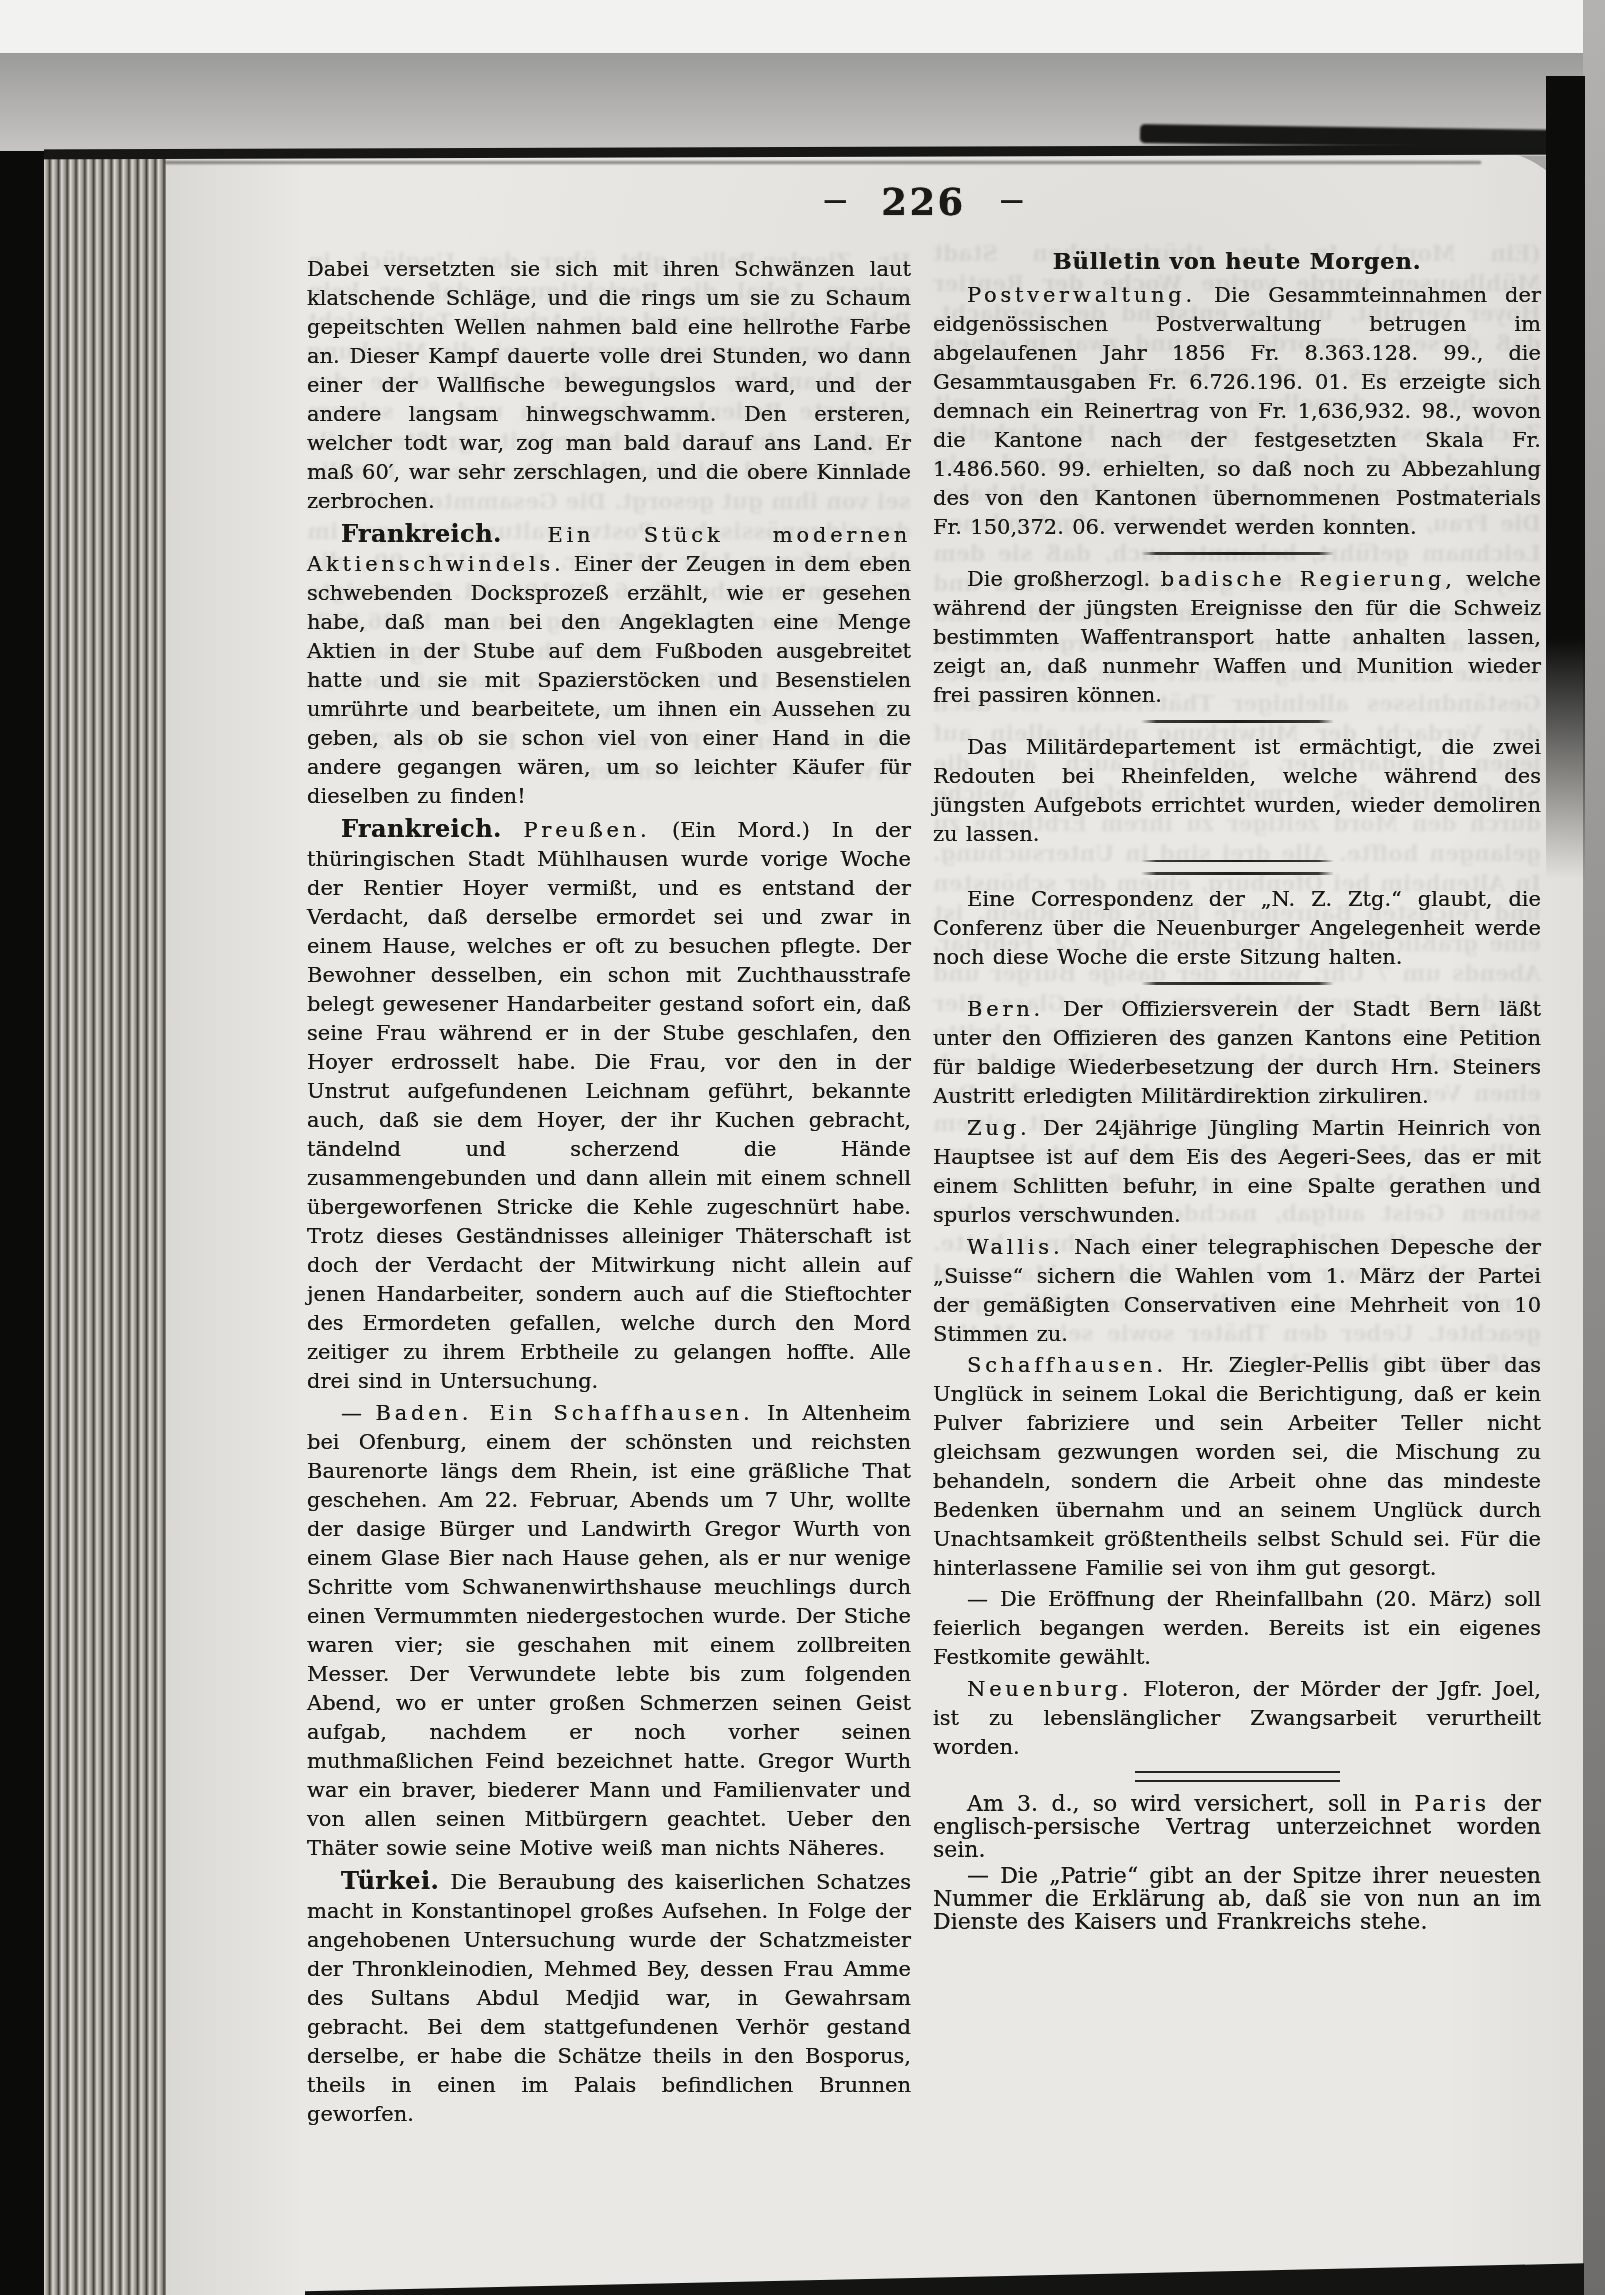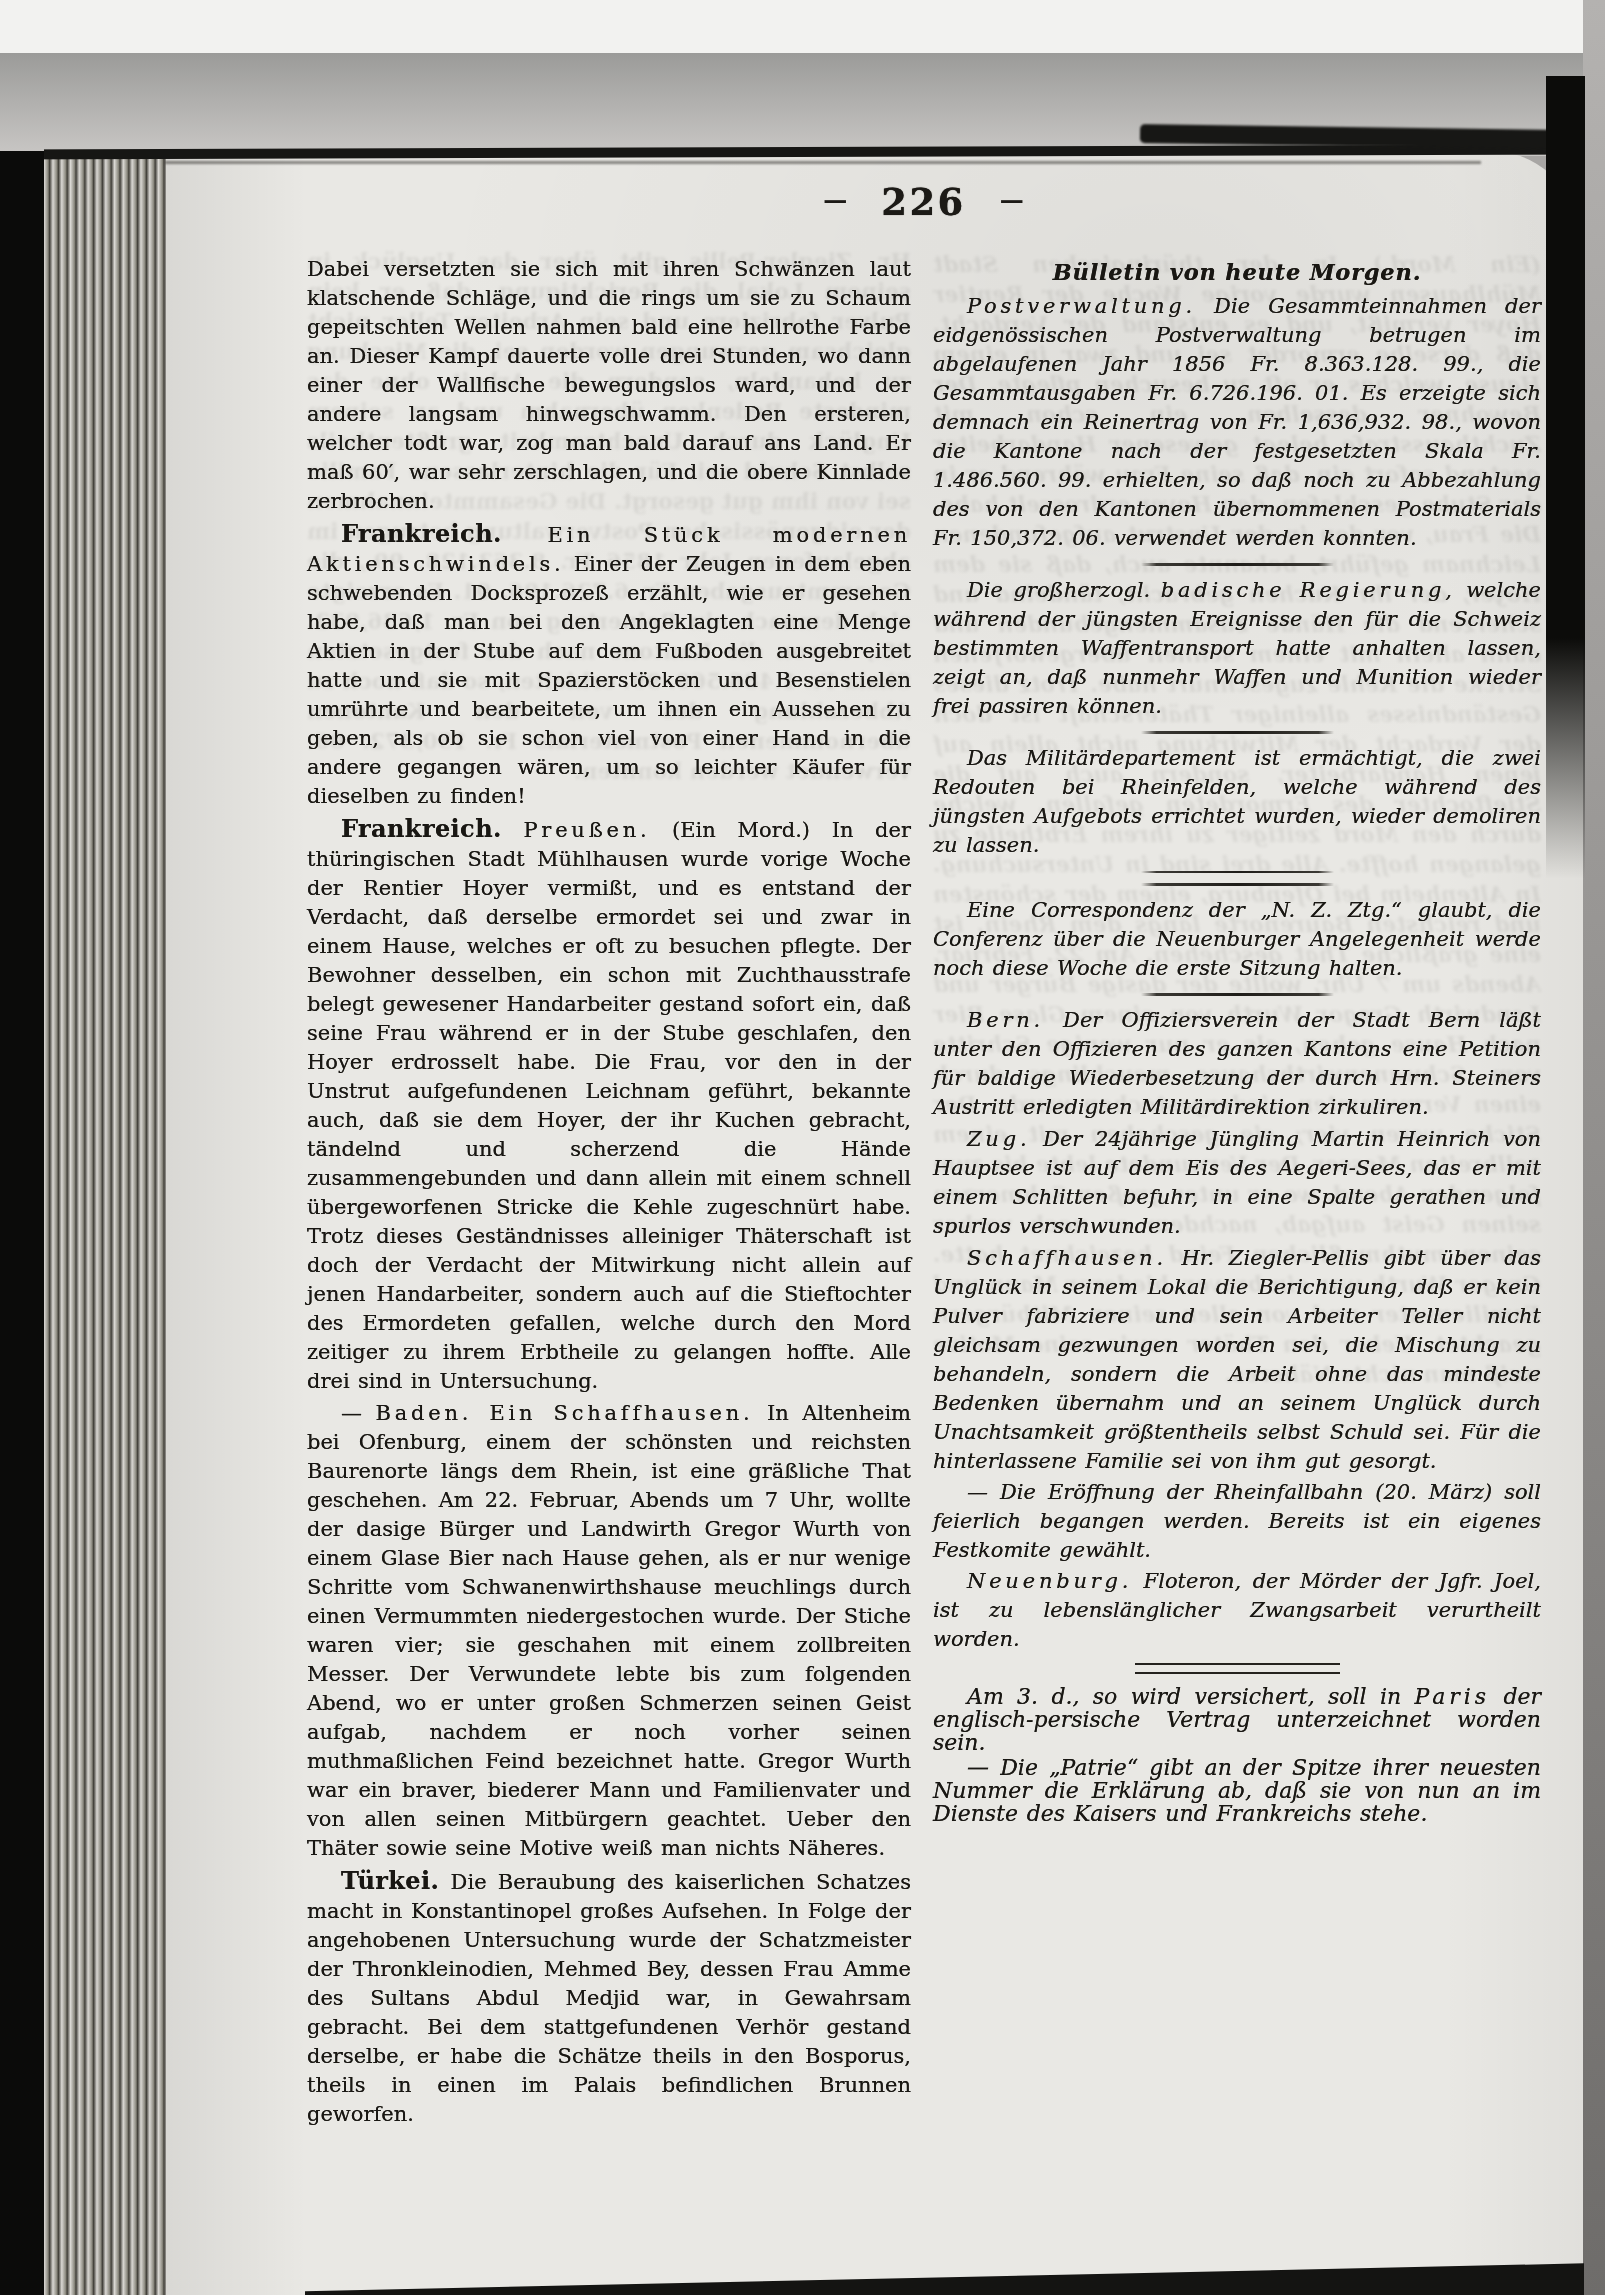"Bülletin von heute Morgen." .col-right { font-style: italic -> none; top: 258px -> 247px }
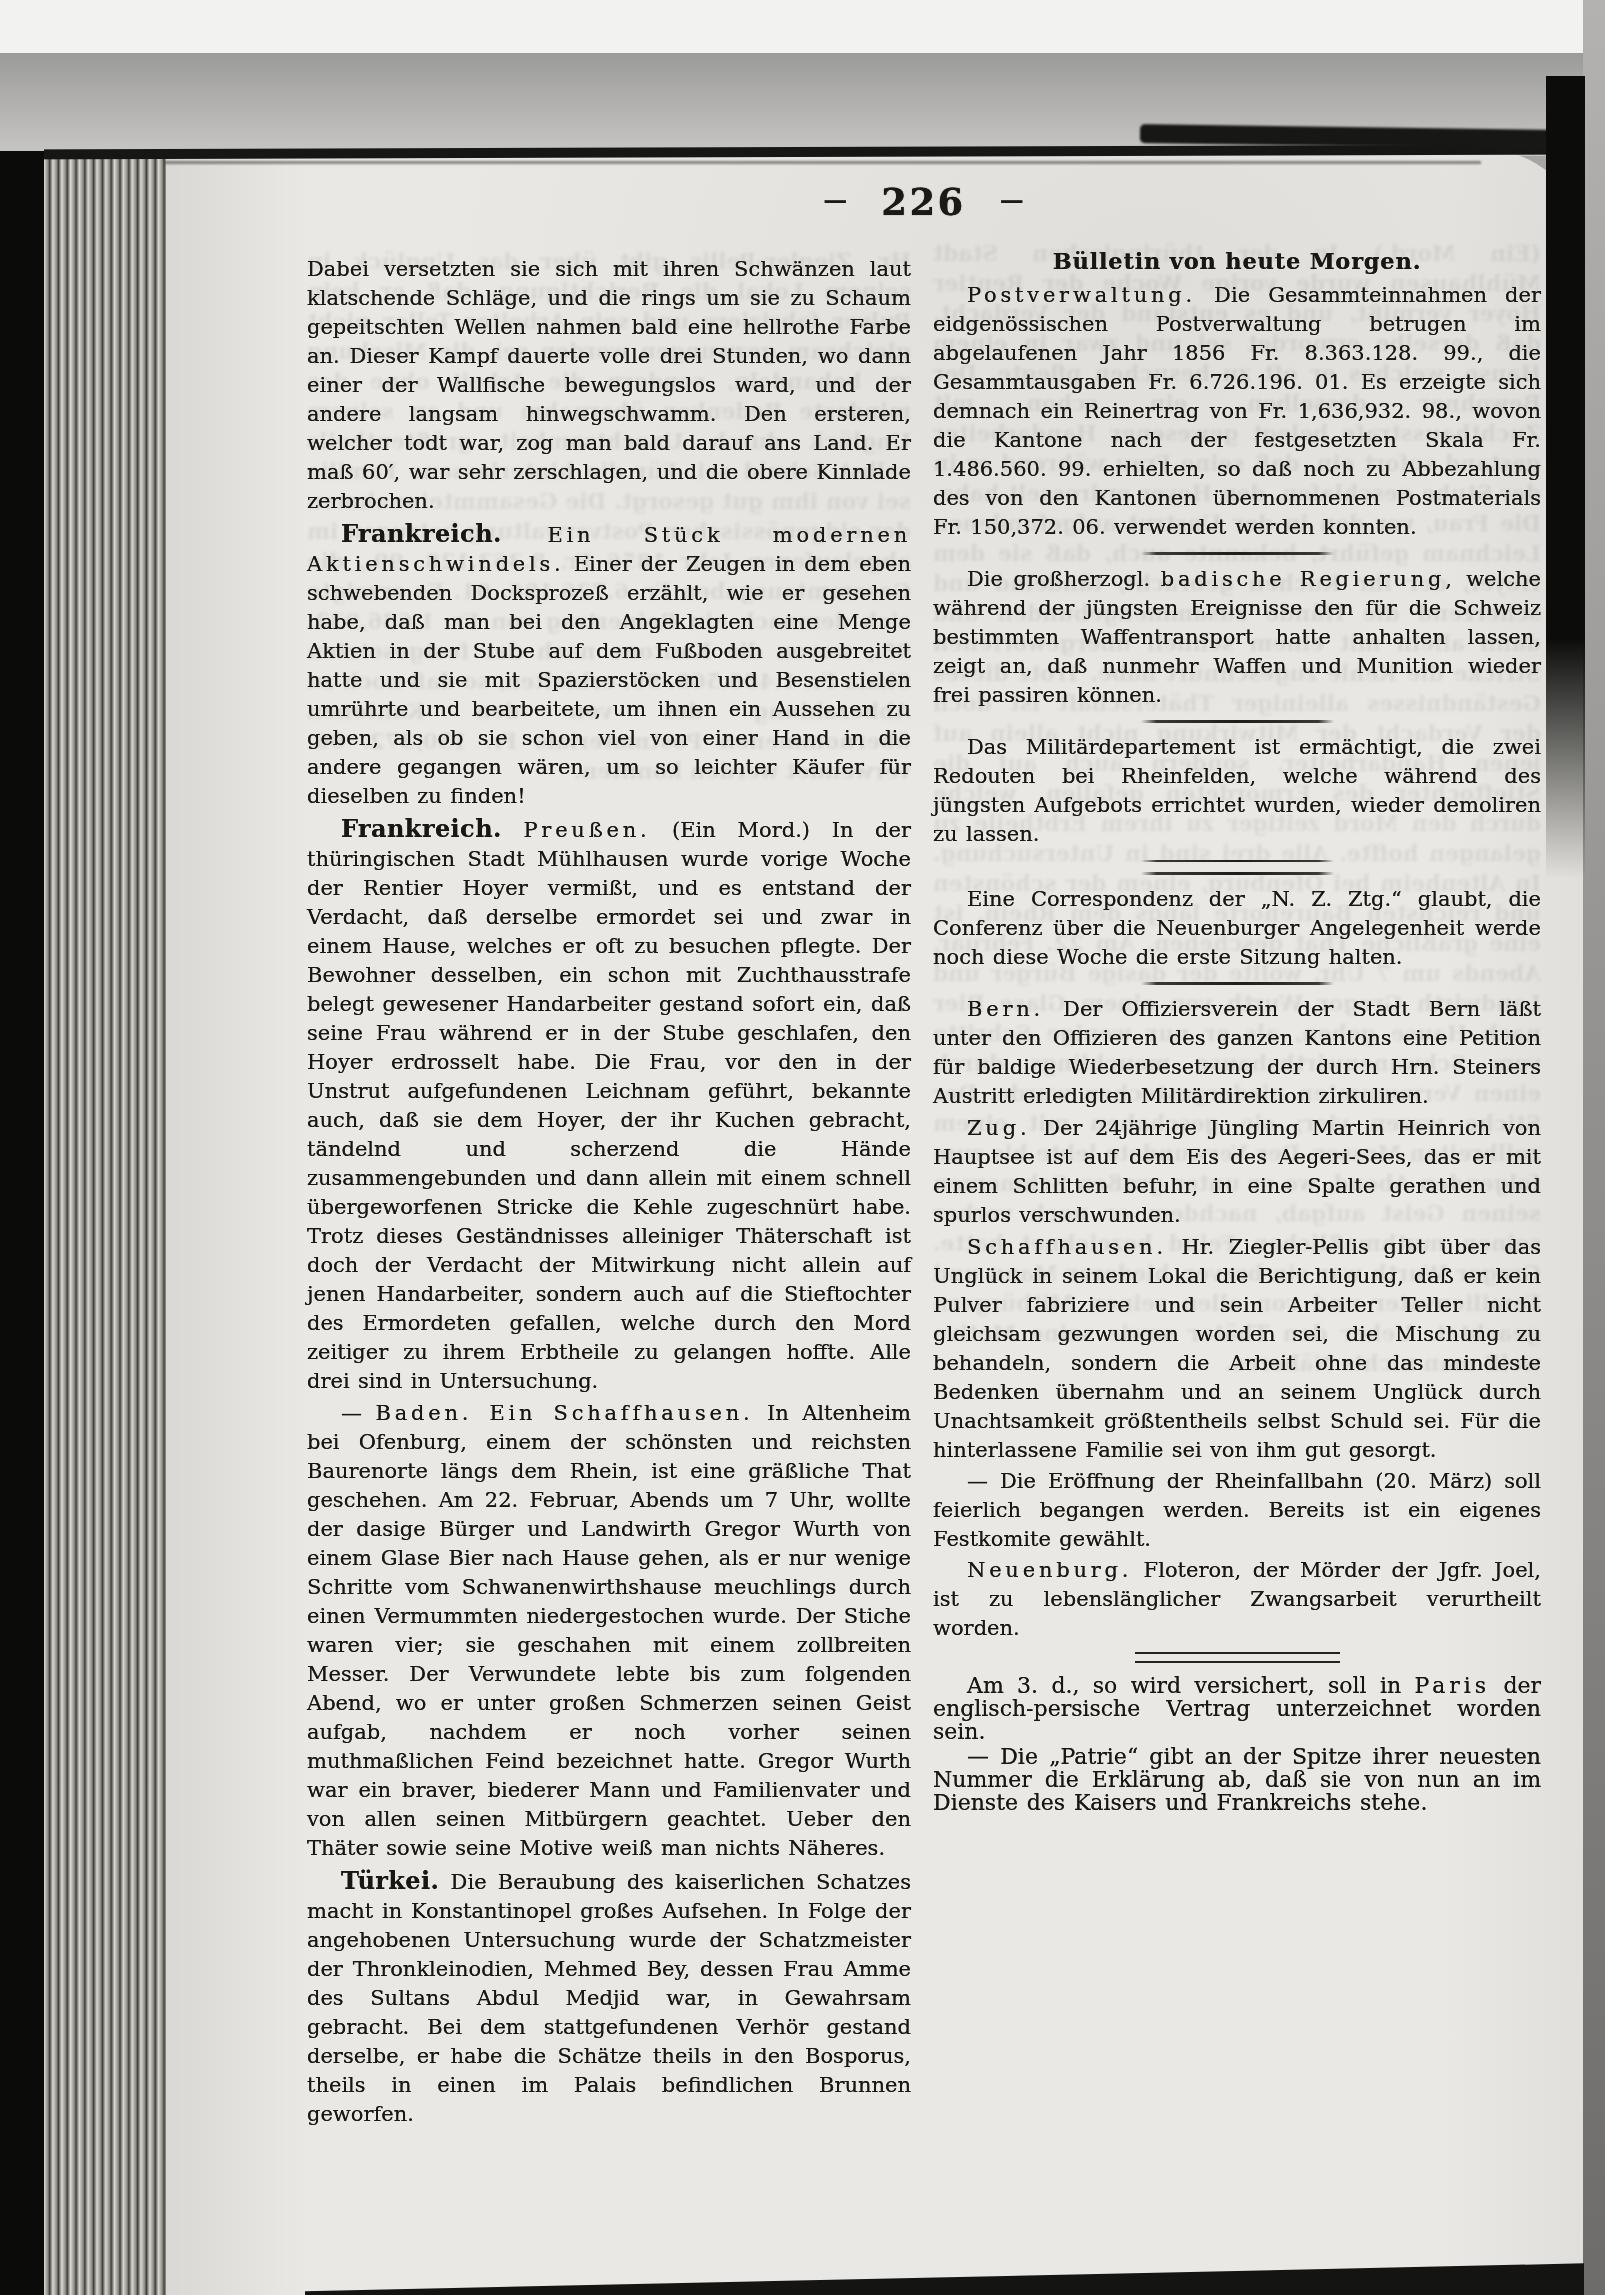"Wallis. Nach einer telegraphischen" p.para { html: none -> <p> <span>Wallis.</span> <span>Nach einer telegraphischen Depesche der „Suisse“ sichern die Wahlen vom 1. März der Partei der gemäßigten Conservativen eine Mehrheit von 10 Stimmen zu.</span> </p> }
